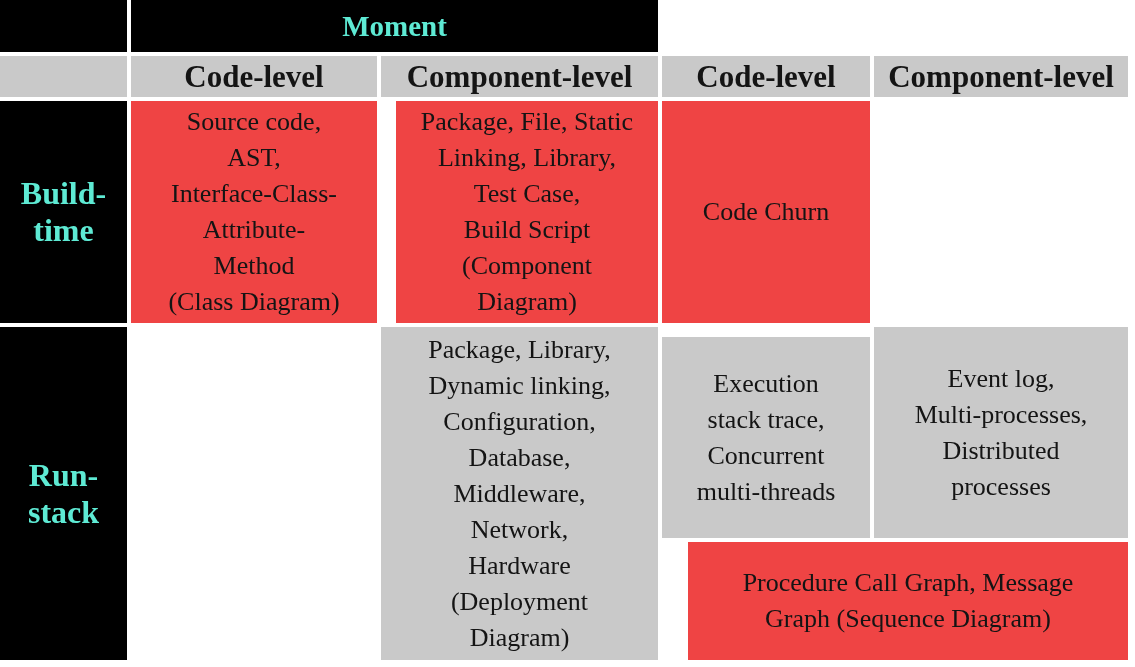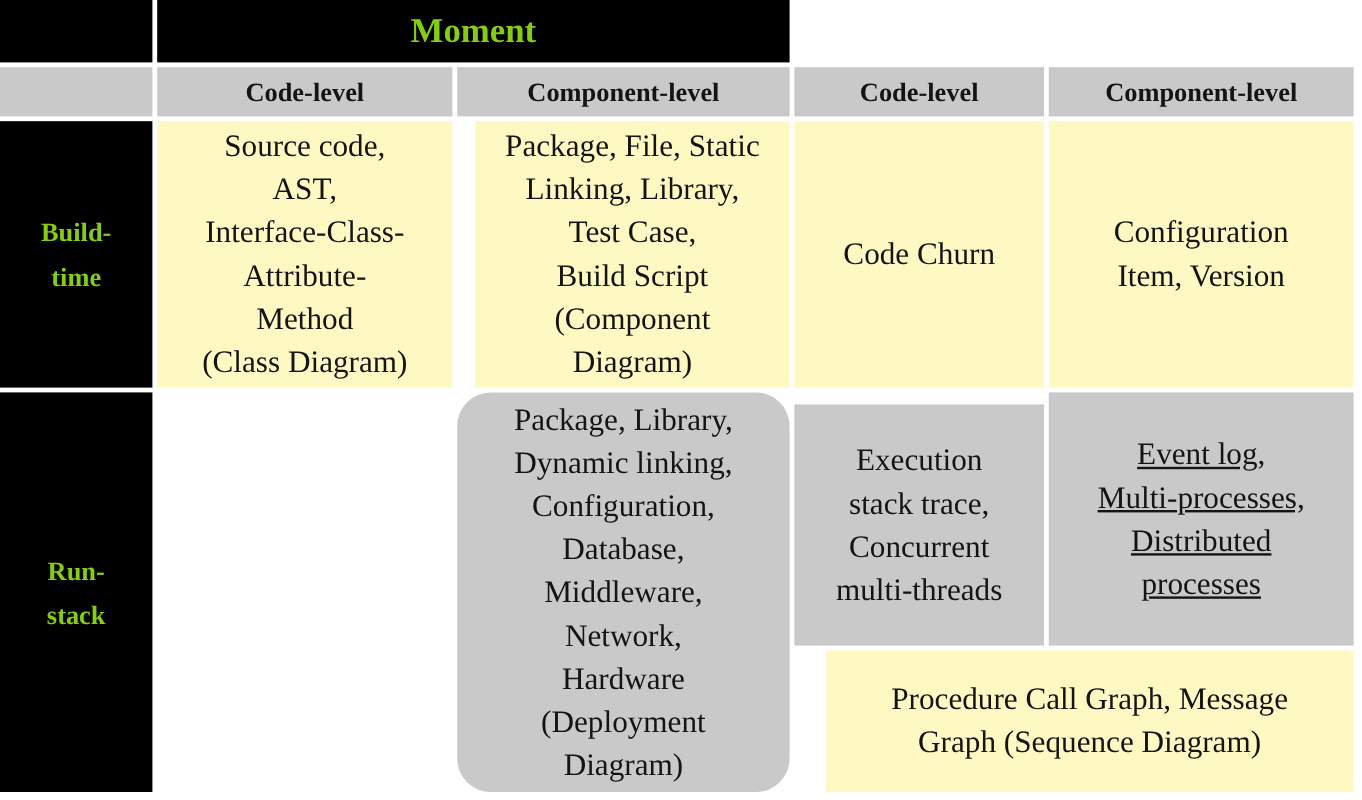"Moment" .blk { color: #84cc16 -> #5eead4 }
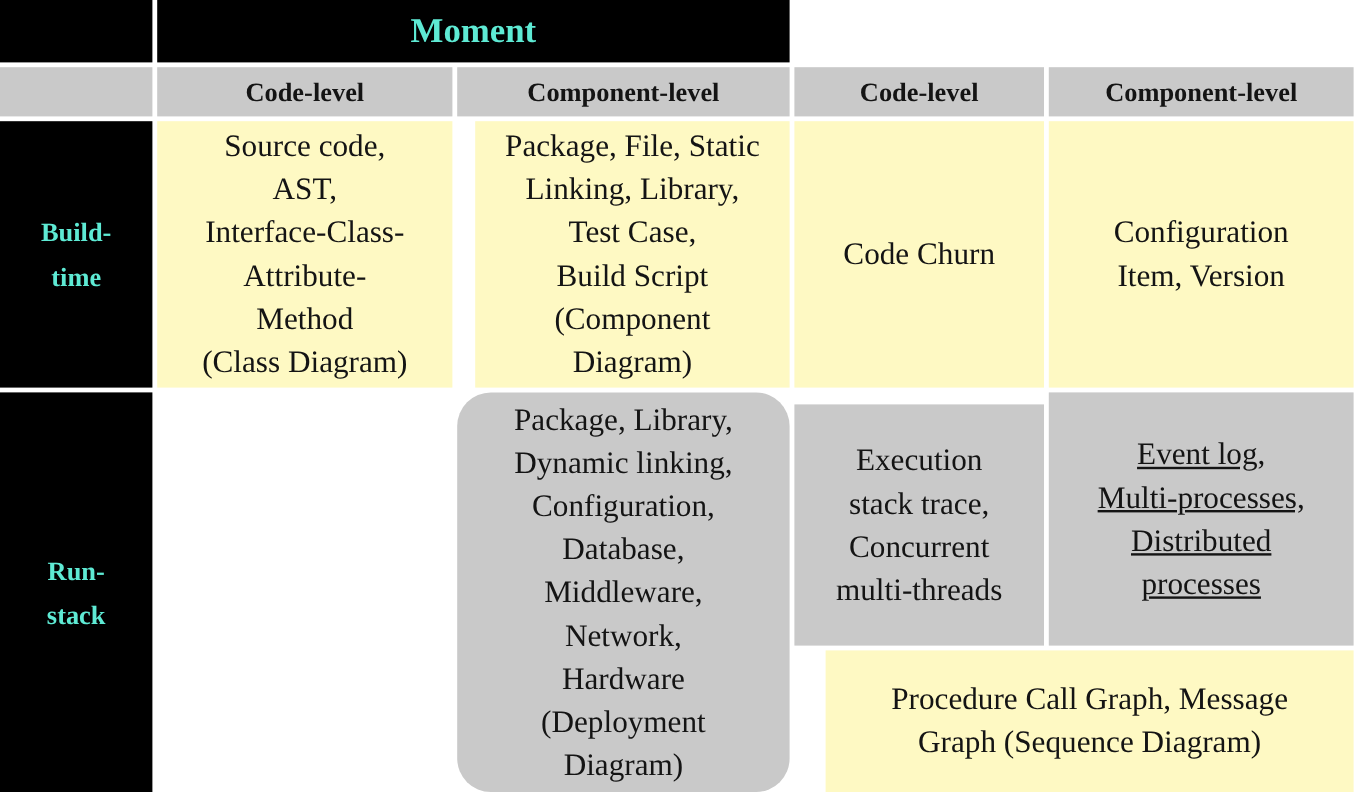"Code-level" .sub { font-size: 22px -> 31px }
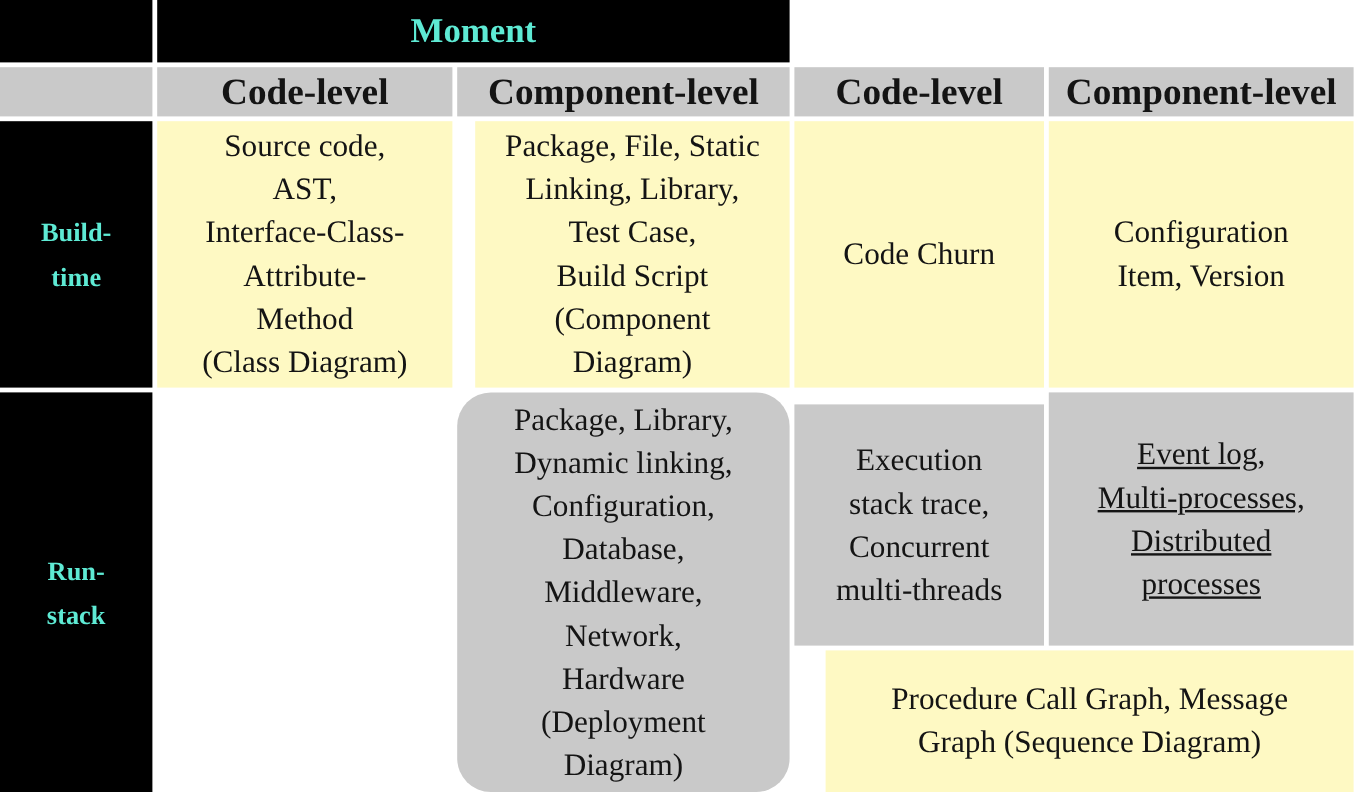"Source code," .lt { background: #fef9c3 -> #ef4444 }
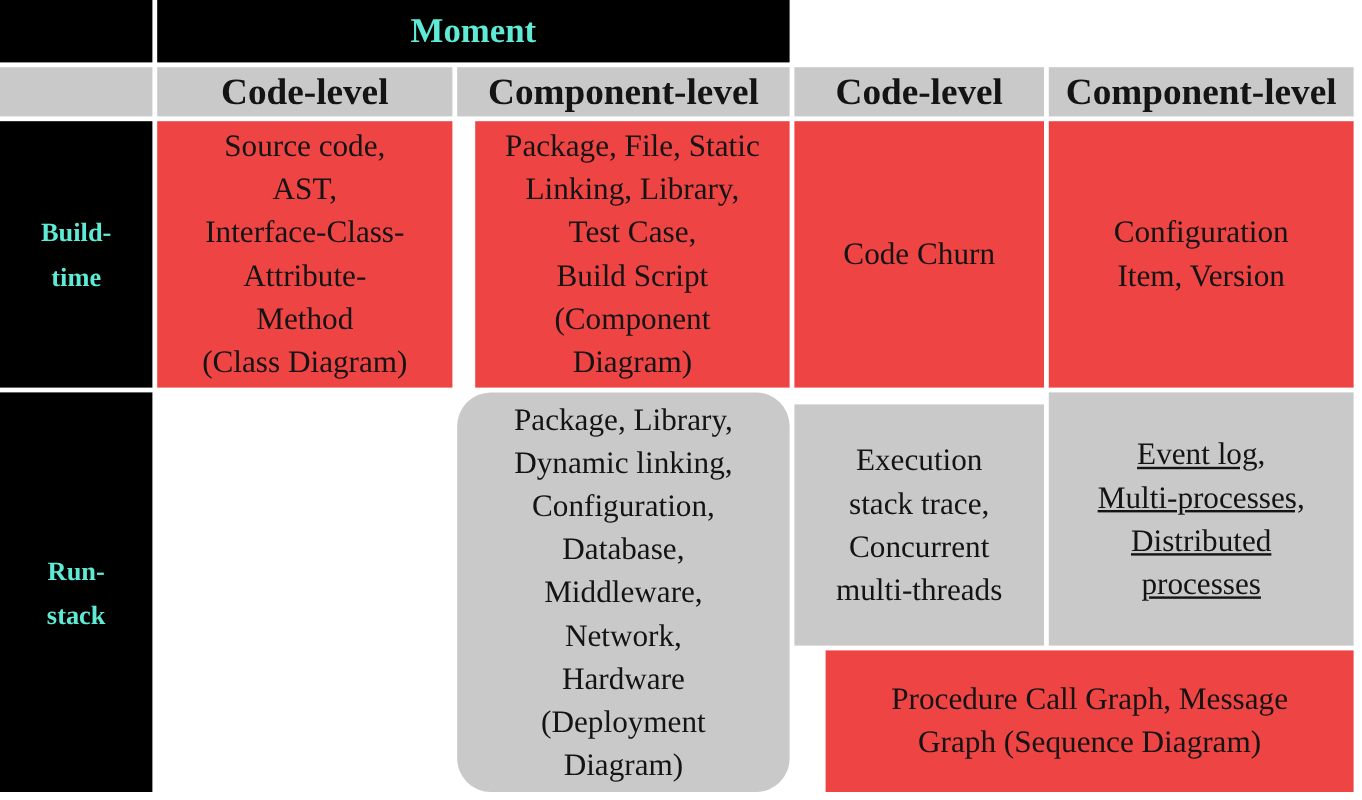"Build-" .rowlab { font-size: 22px -> 32px }
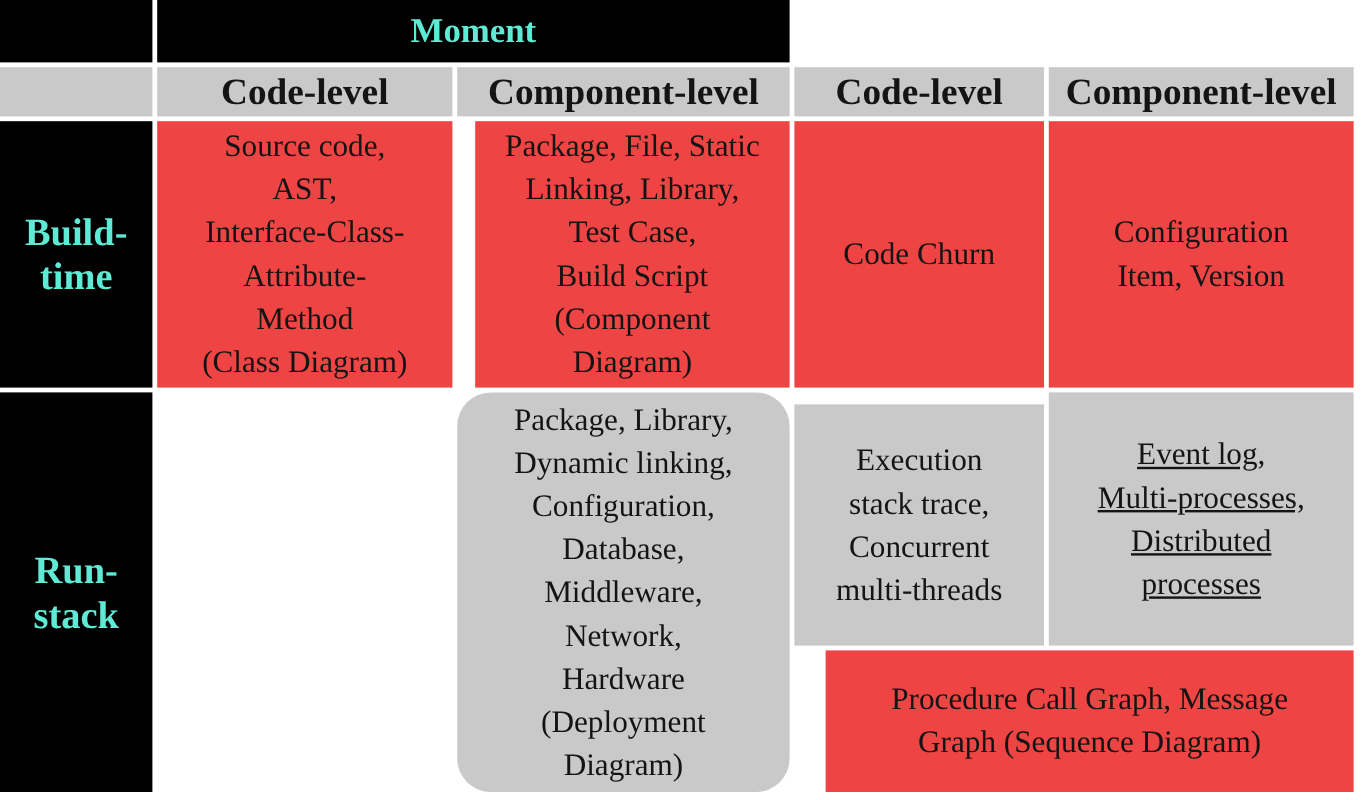"Configuration" div.cell { html: <div>Configuration Item, Version</div> -> none }
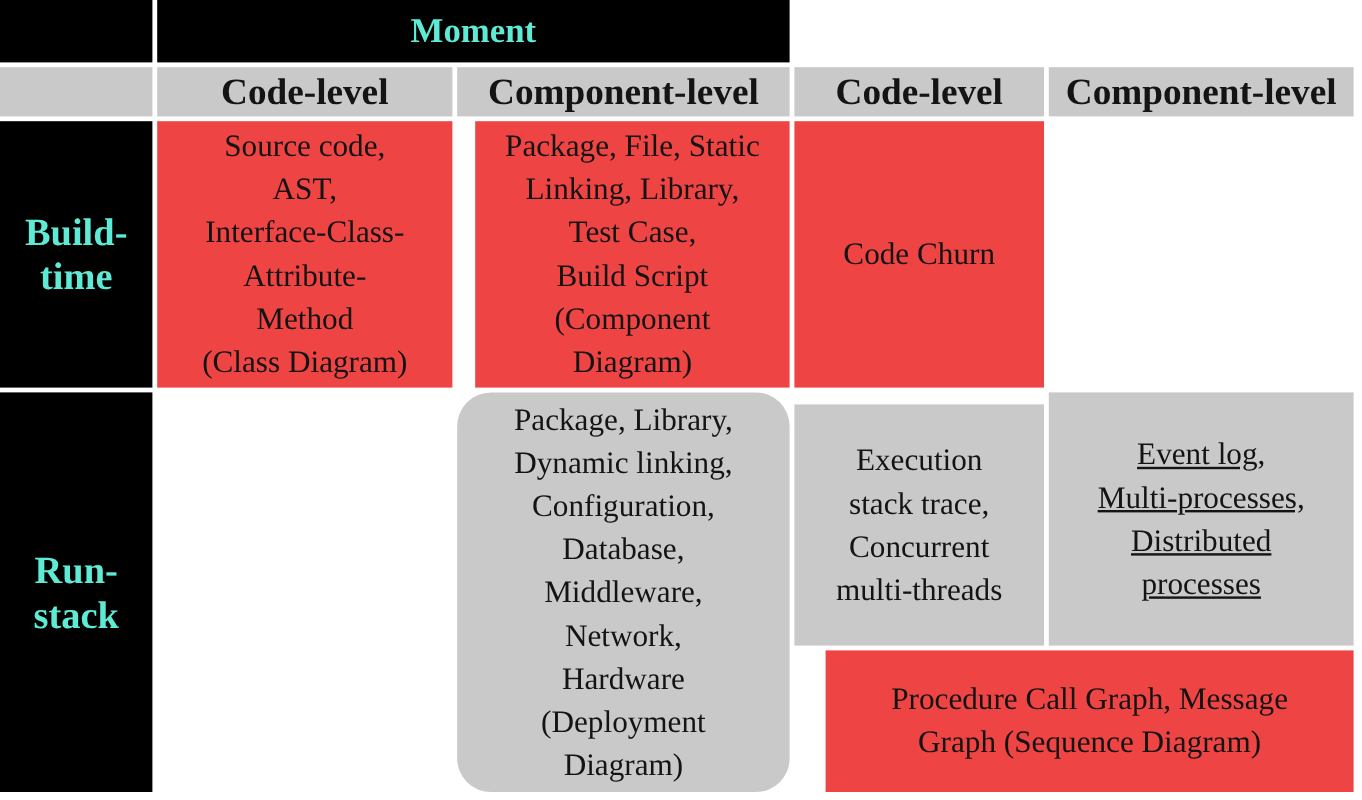"Package, Library," .pos-rc2 { border-radius: 28px -> none }
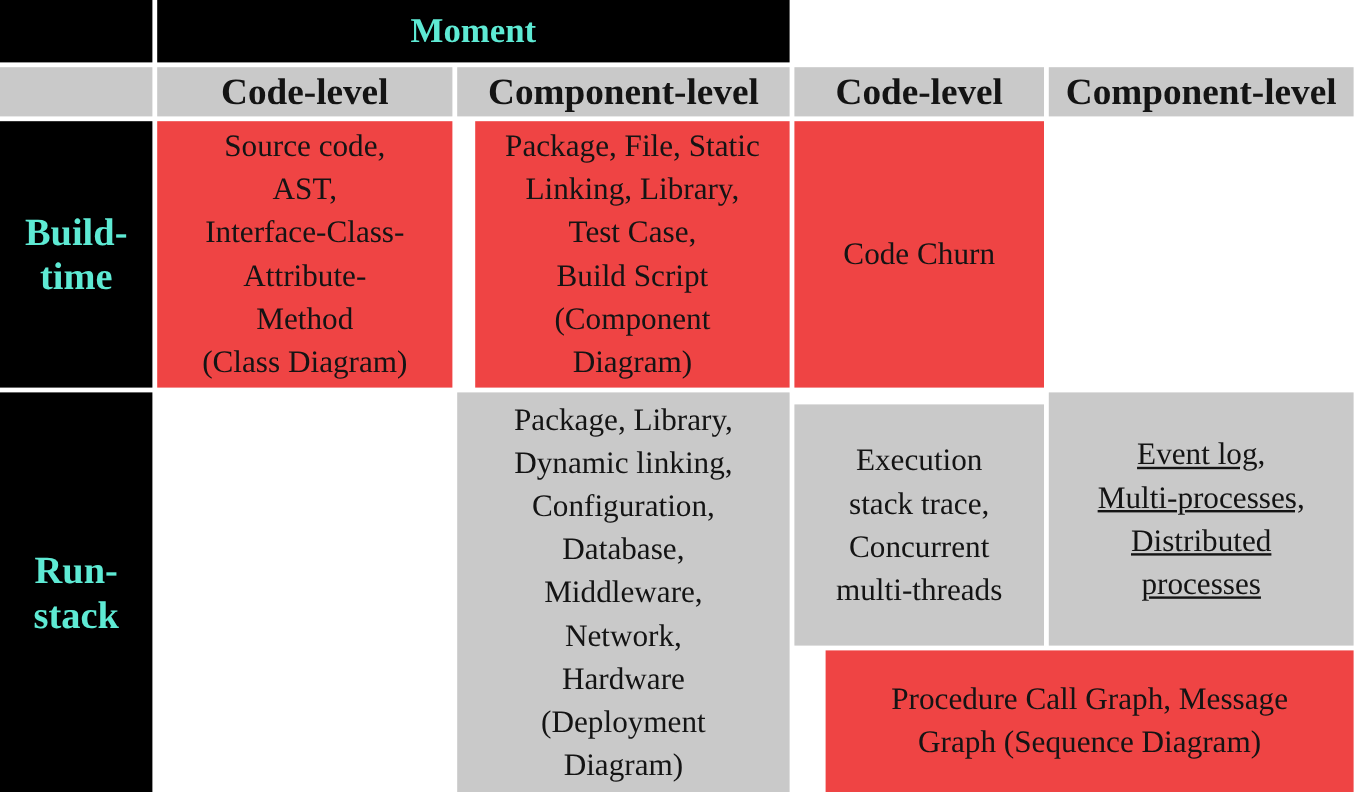"Event log," .pos-rc4 { text-decoration: underline -> none }
